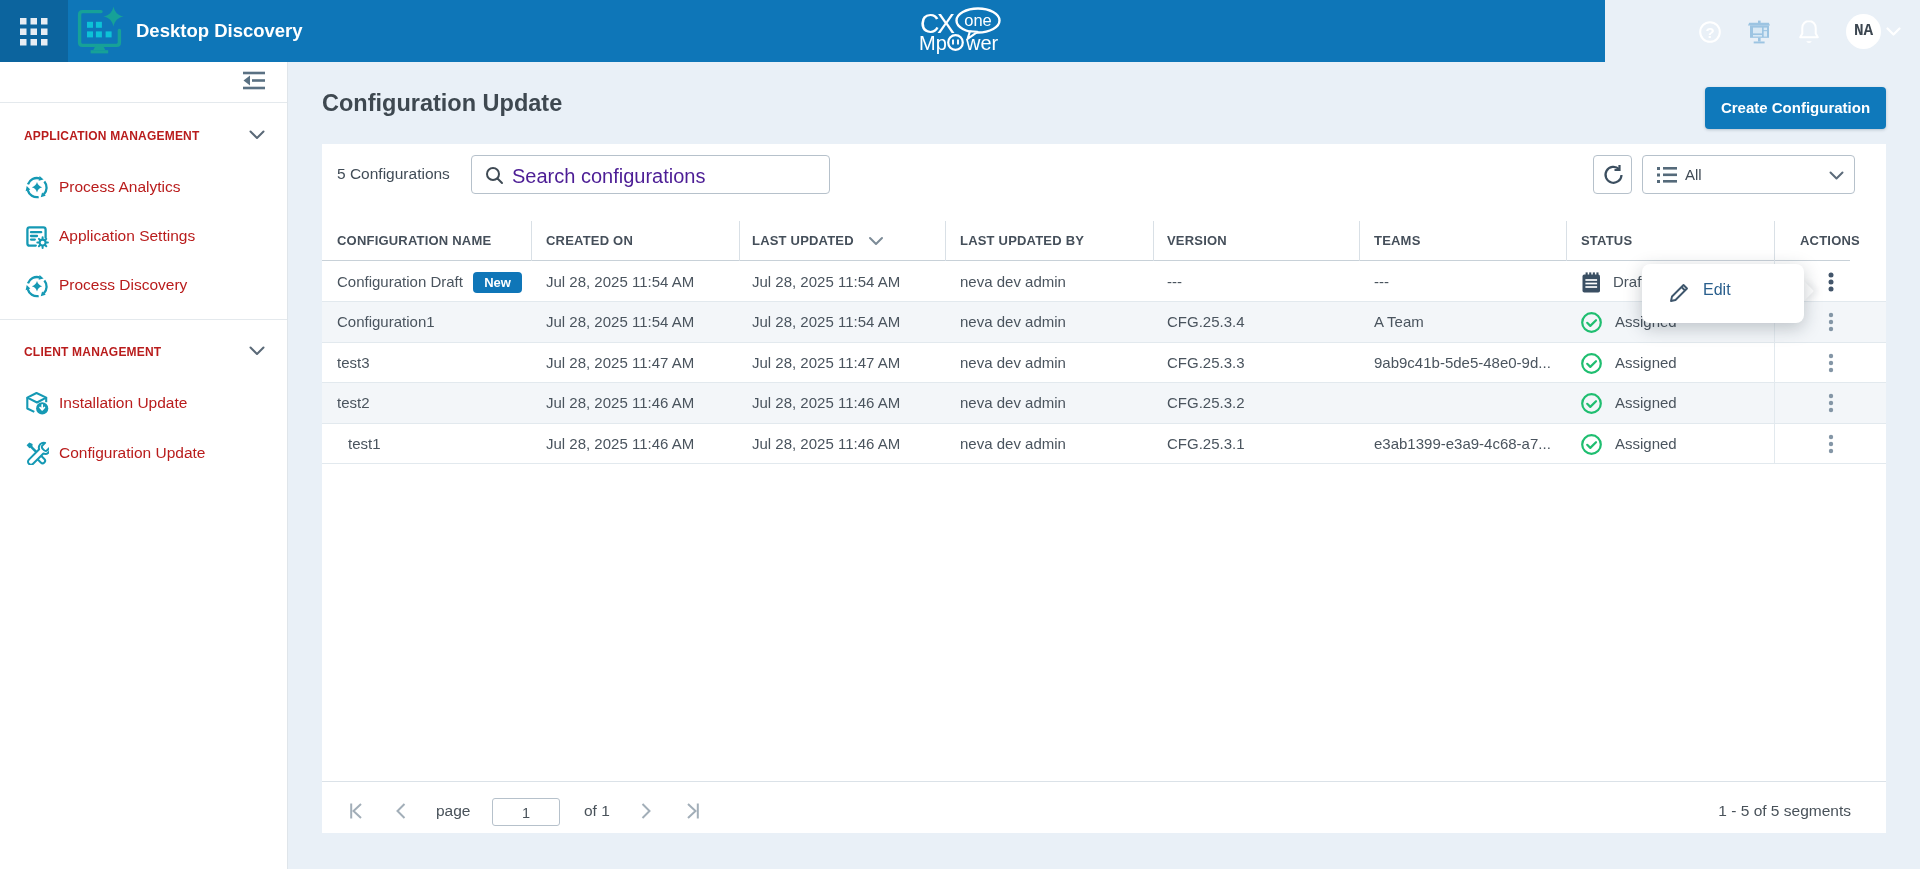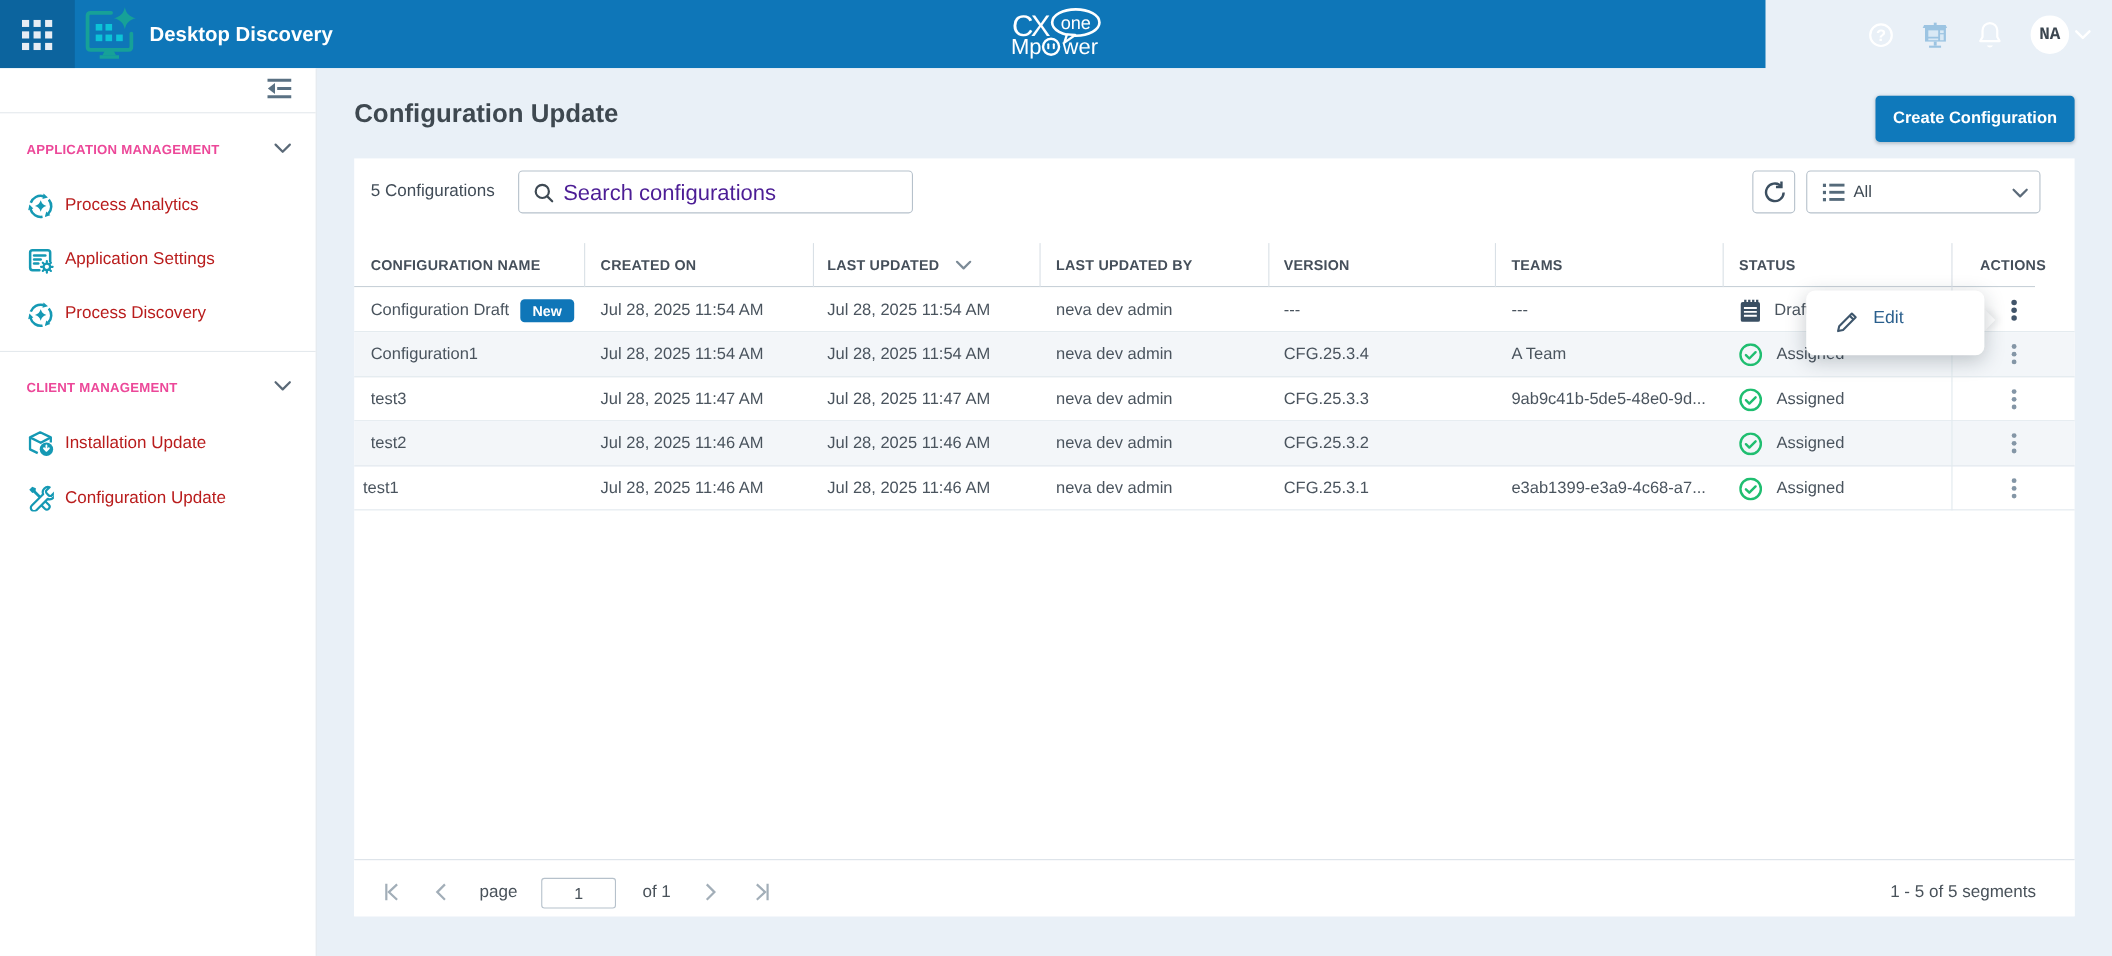"APPLICATION MANAGEMENT" .sechead { color: #ec4899 -> #b91c1c }
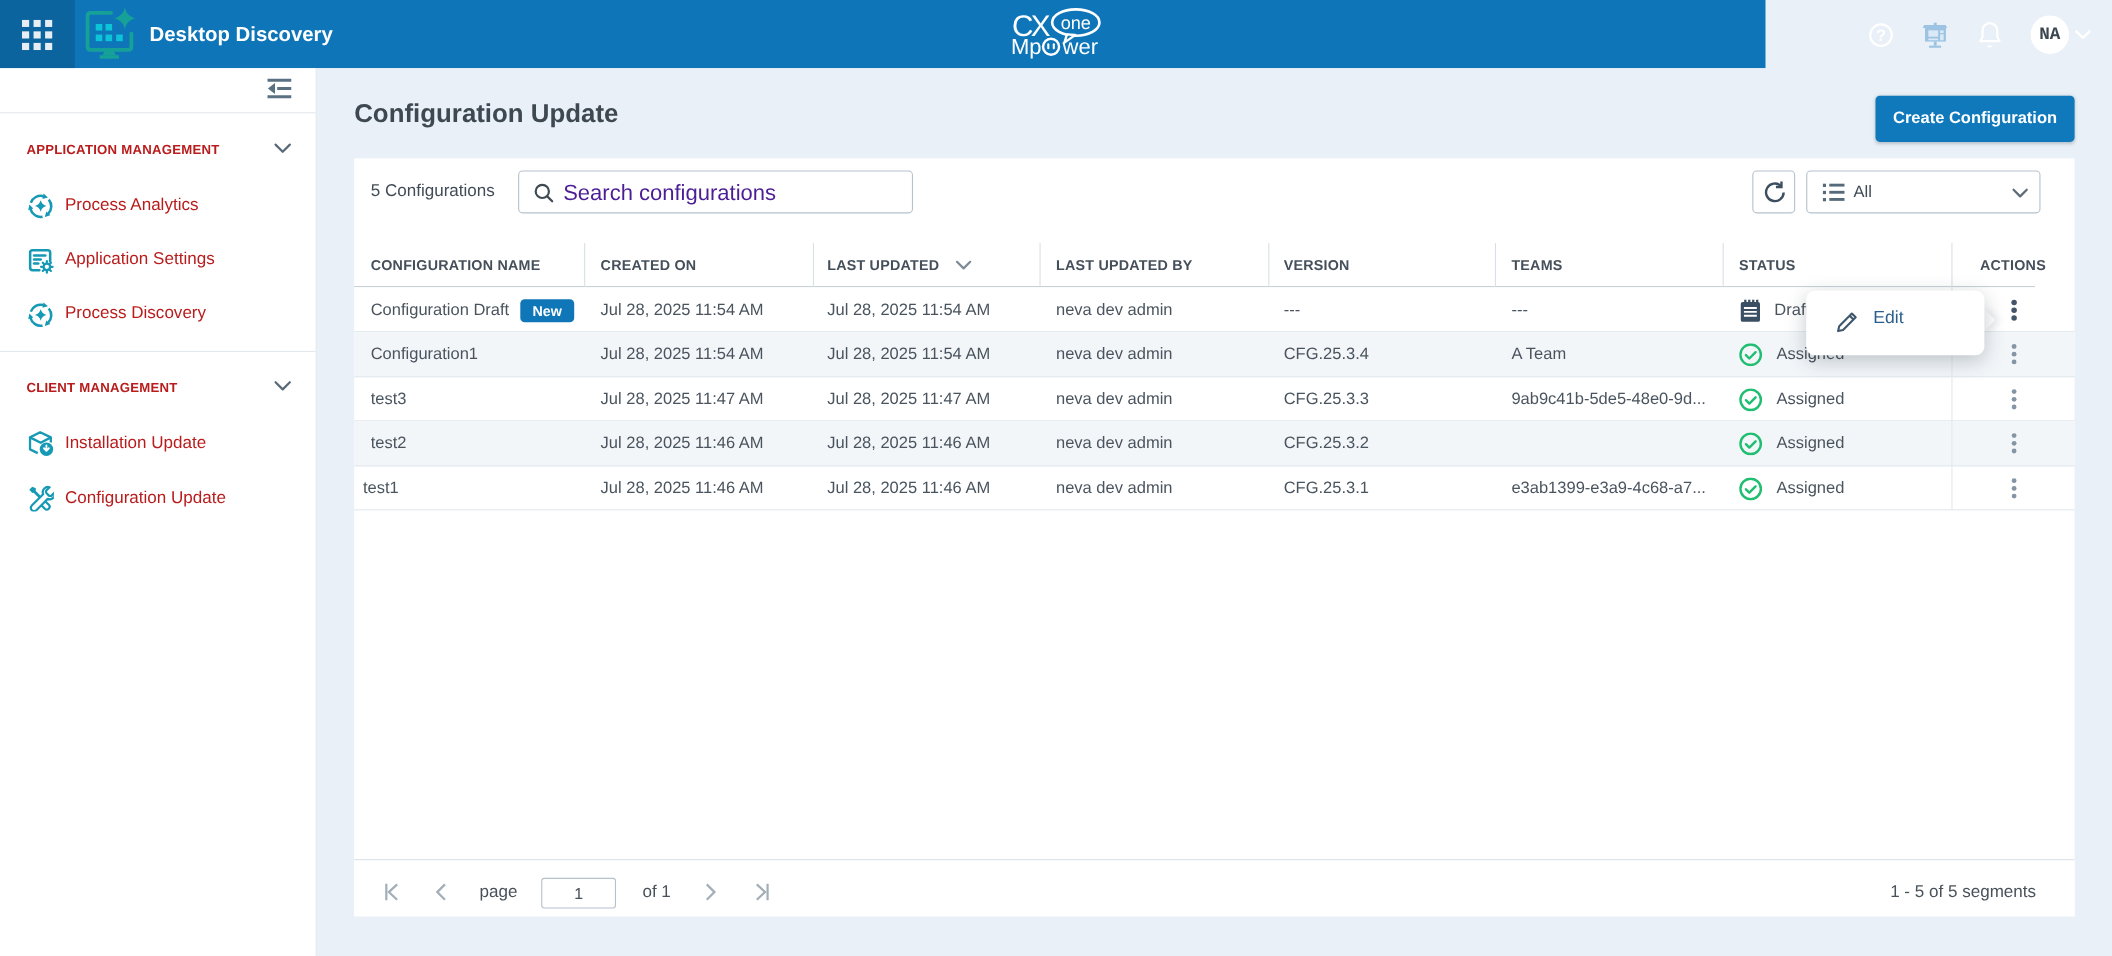"test1" div.c { left: 8px -> 26px }
